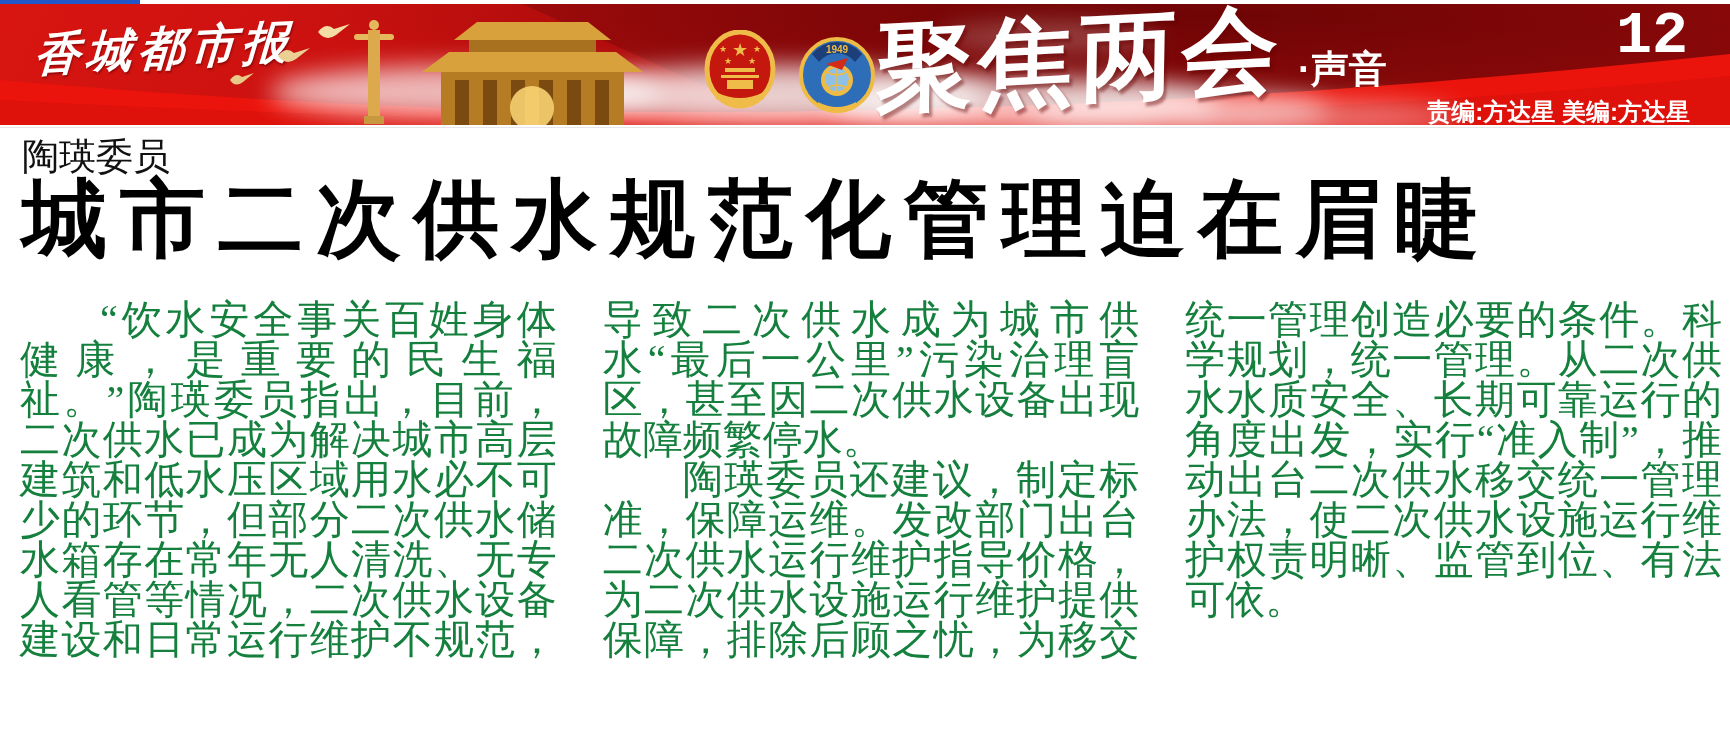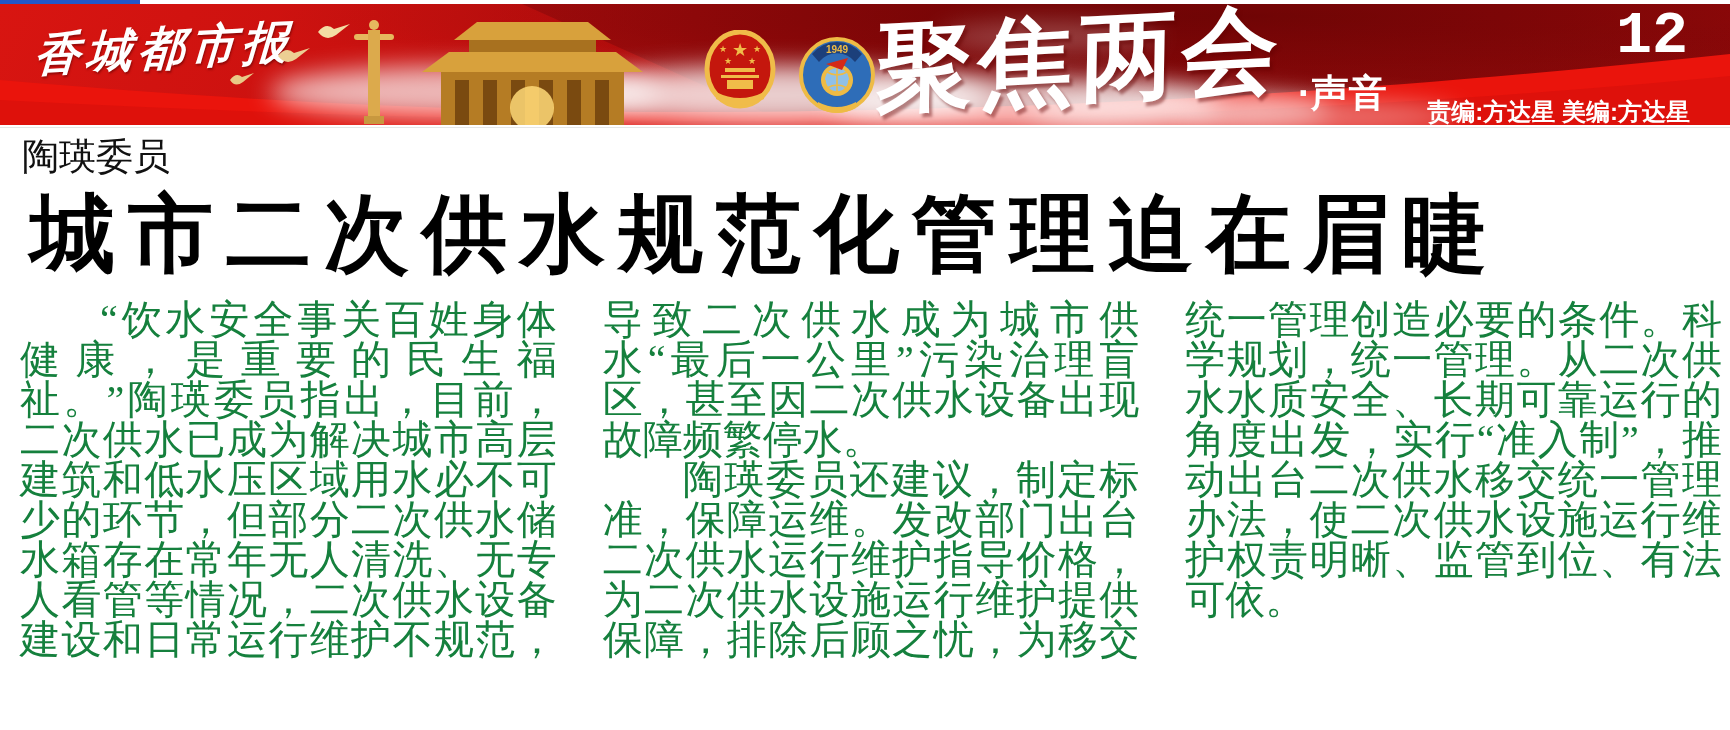"·声音" .banner-suffix { top: 64px -> 40px }
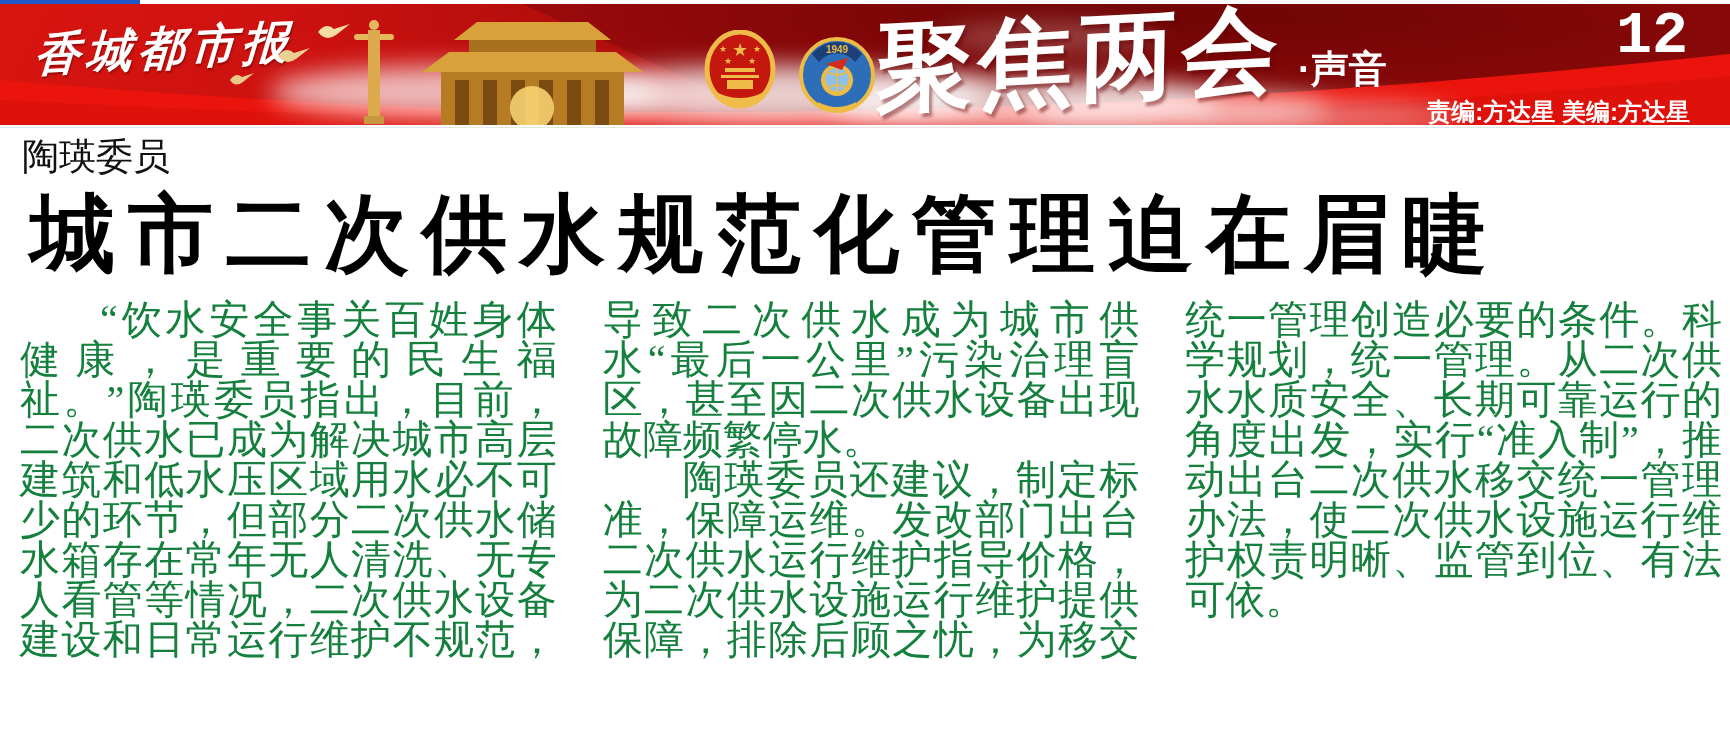"城市二次供水规范化管理迫在眉睫" h1.headline { font-family: none -> Liberation Mono, monospace; margin: 12px -> 4px }
